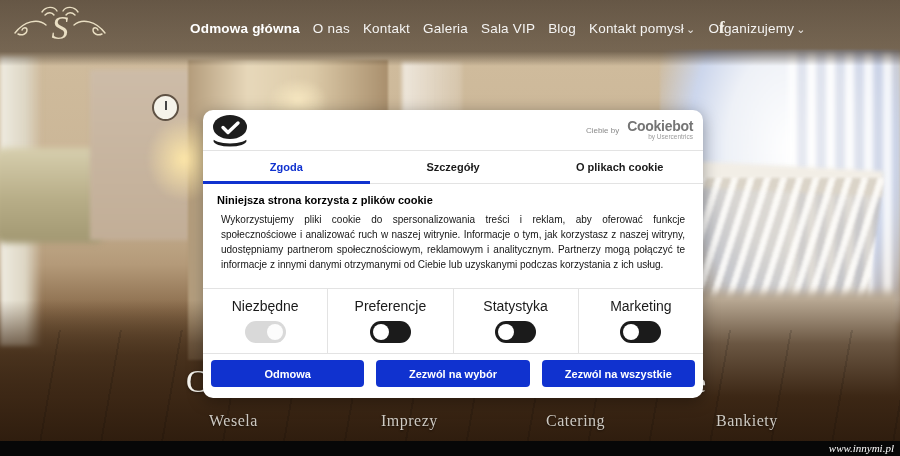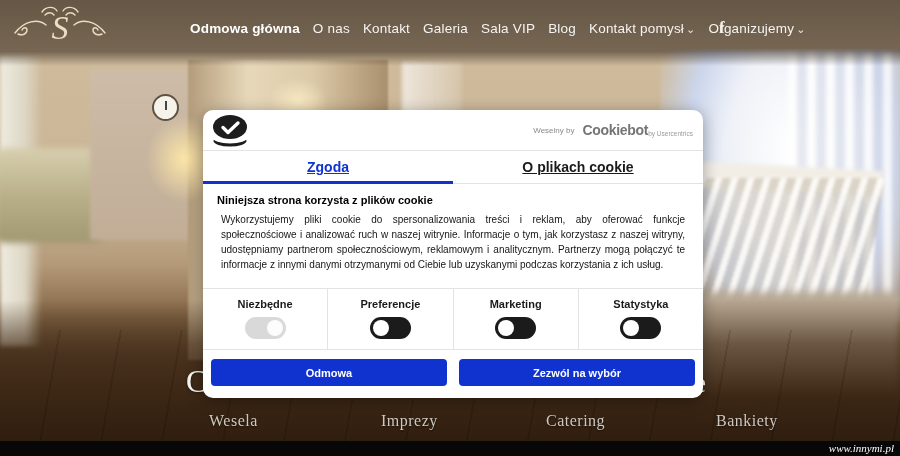"Weselny by" span.pb-text { text: Weselny -> Ciebie }
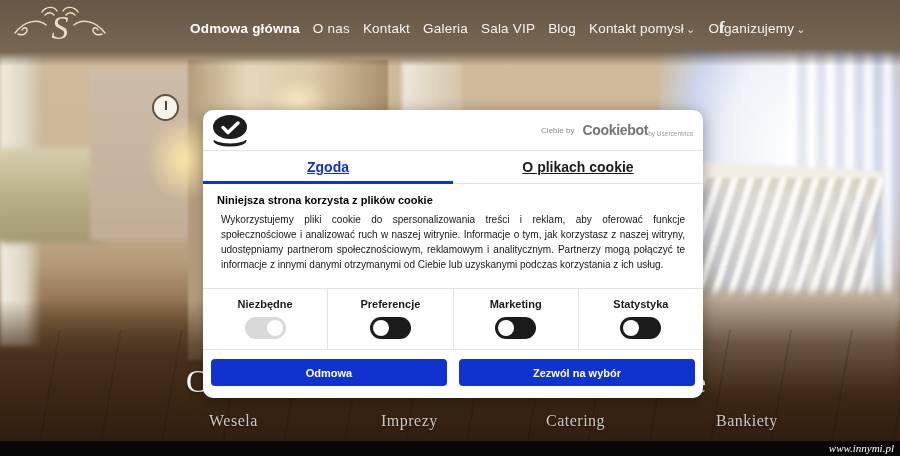"Cookiebot" .cb-logo { flex-direction: row -> column }
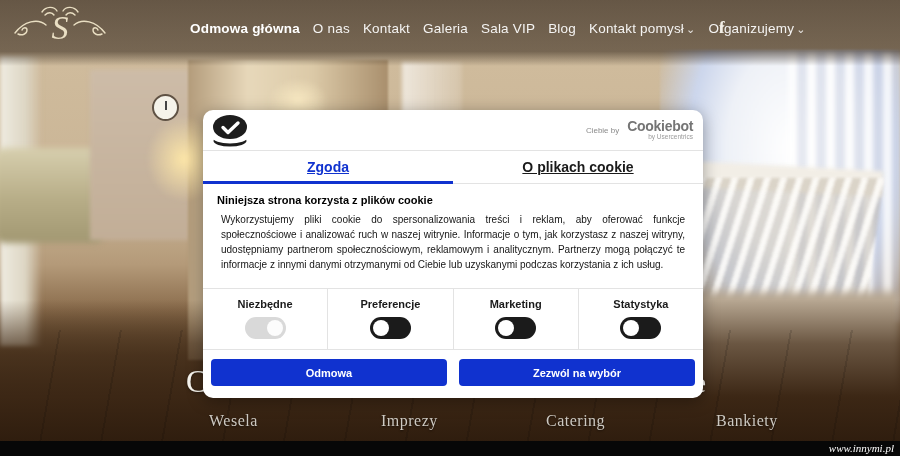"Zgoda" .tab { font-size: 14px -> 11px; text-decoration: underline -> none }
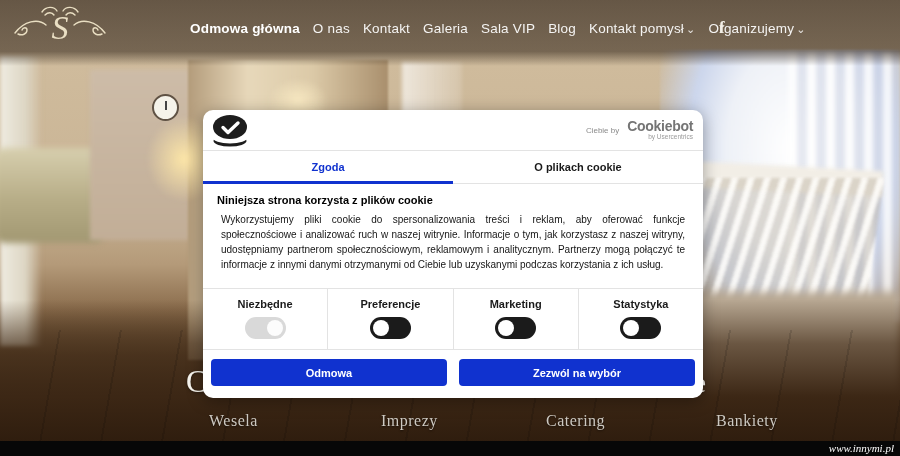"Szczegóły" div.tab { html: none -> <div>Szczegóły</div> }
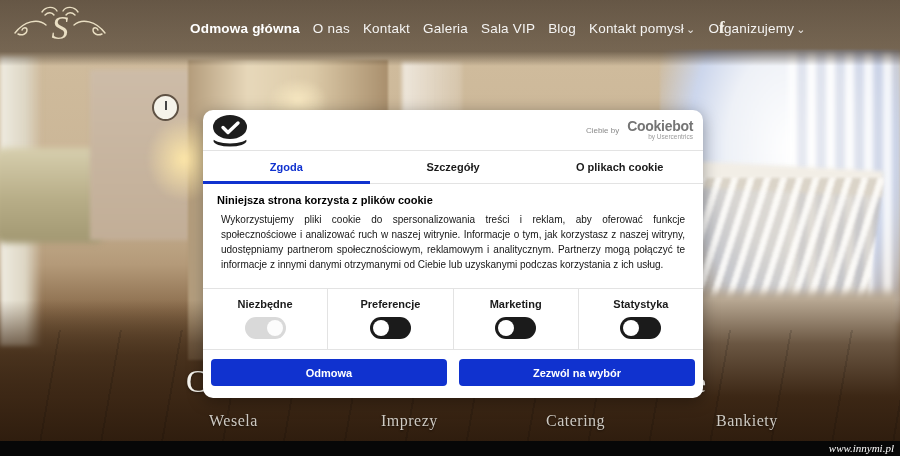"Niezbędne" .tlabel { font-size: 11px -> 14px; font-weight: 700 -> 400 }
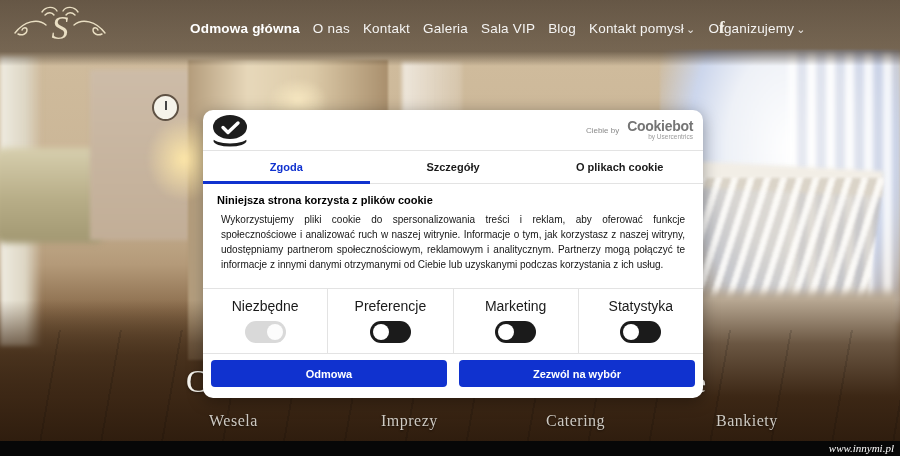"Marketing" div.tcell { order: before "Statystyka" -> after "Statystyka" }
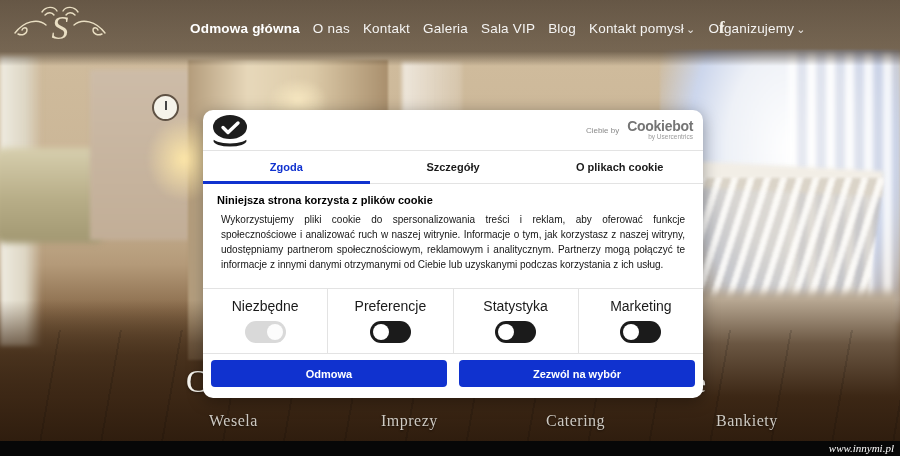"Zezwól na wszystkie" button.cb-btn { html: none -> <button>Zezwól na wszystkie</button> }
